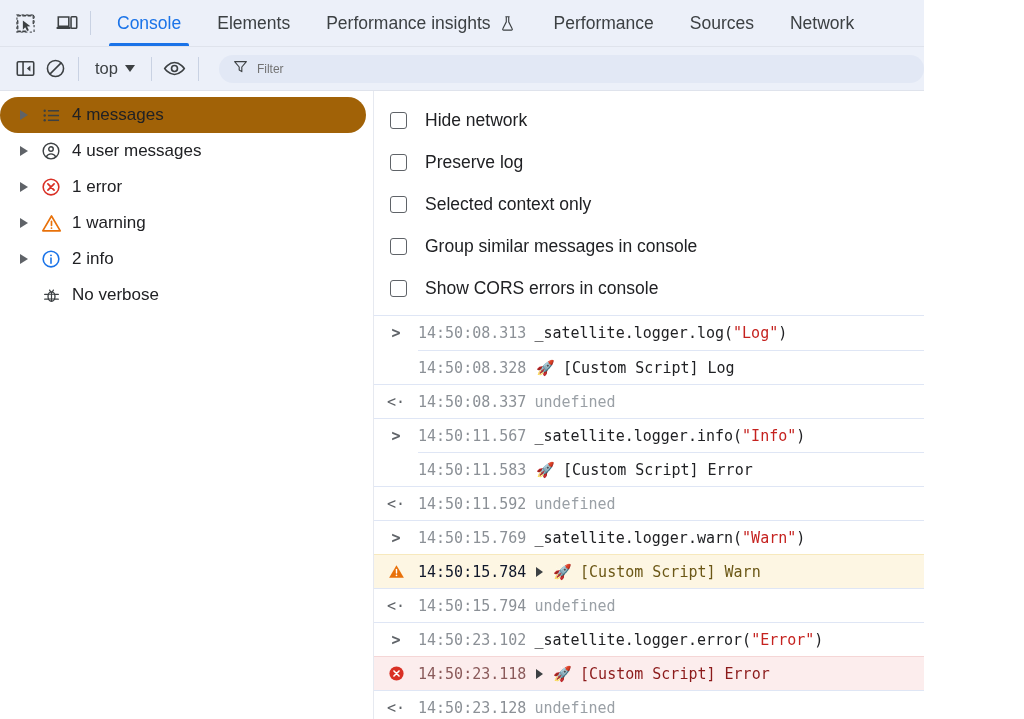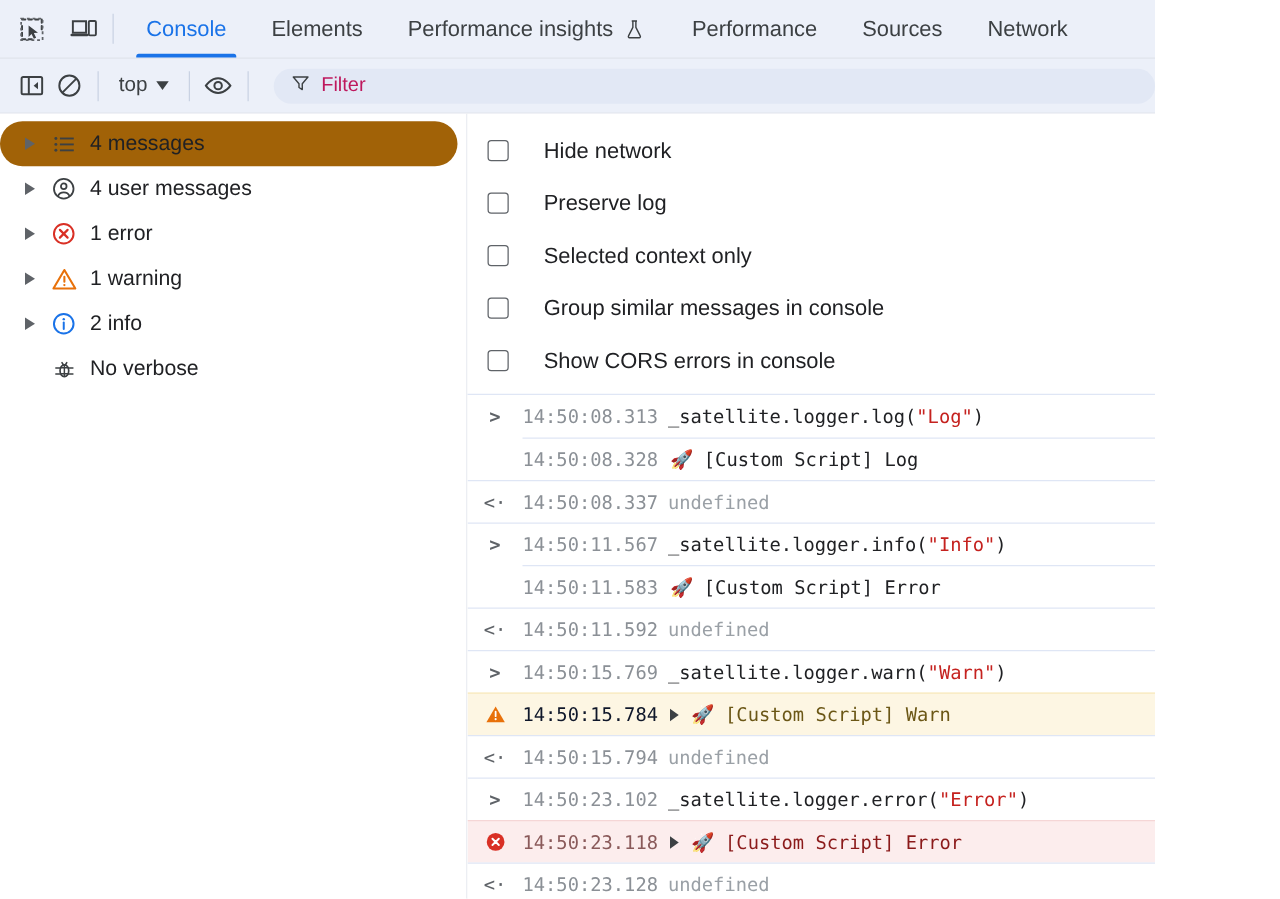"Filter" .filter-ph { color: #be185d -> #737373; font-size: 16px -> 12px }
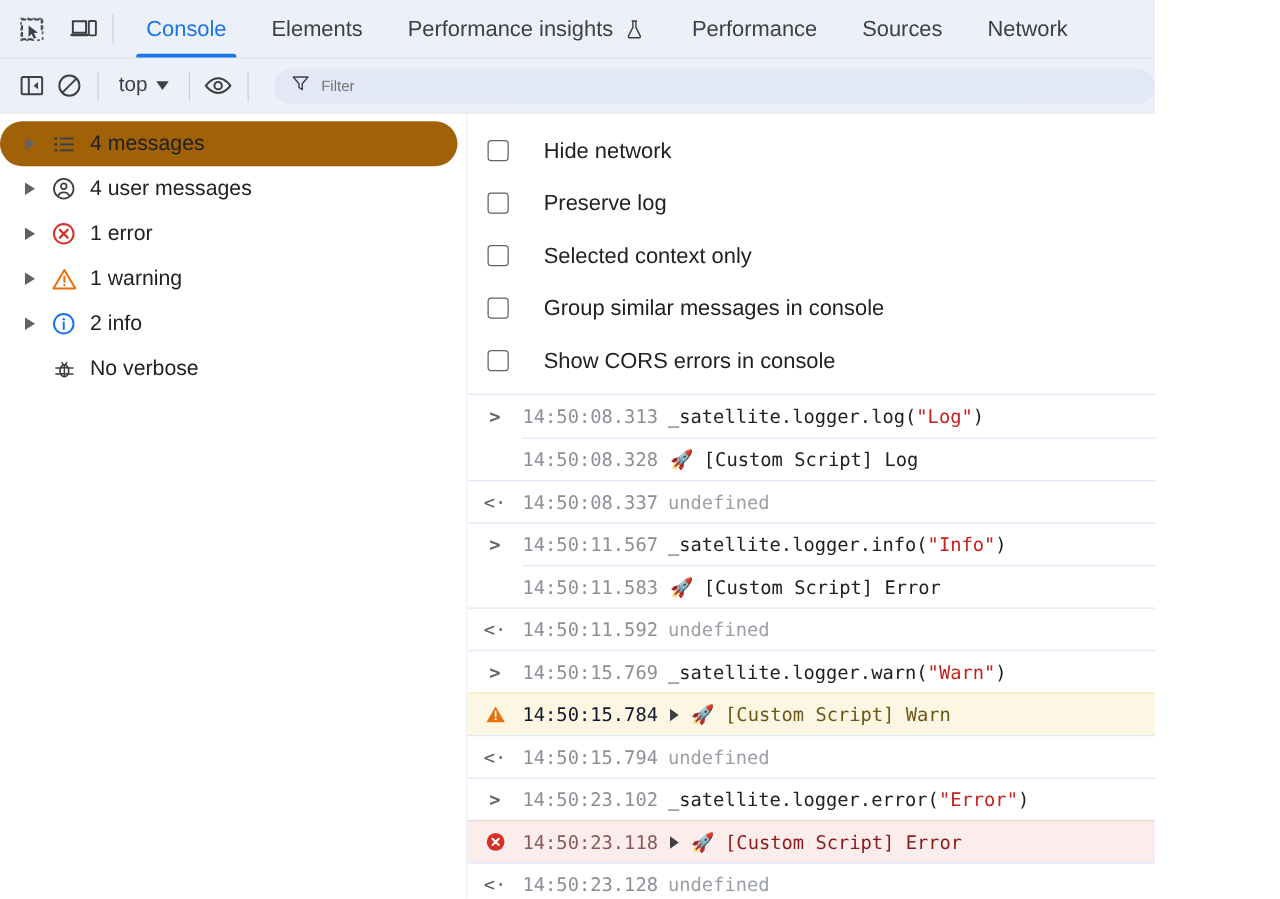"Hide network" .setting-row { gap: 28px -> 18px }
